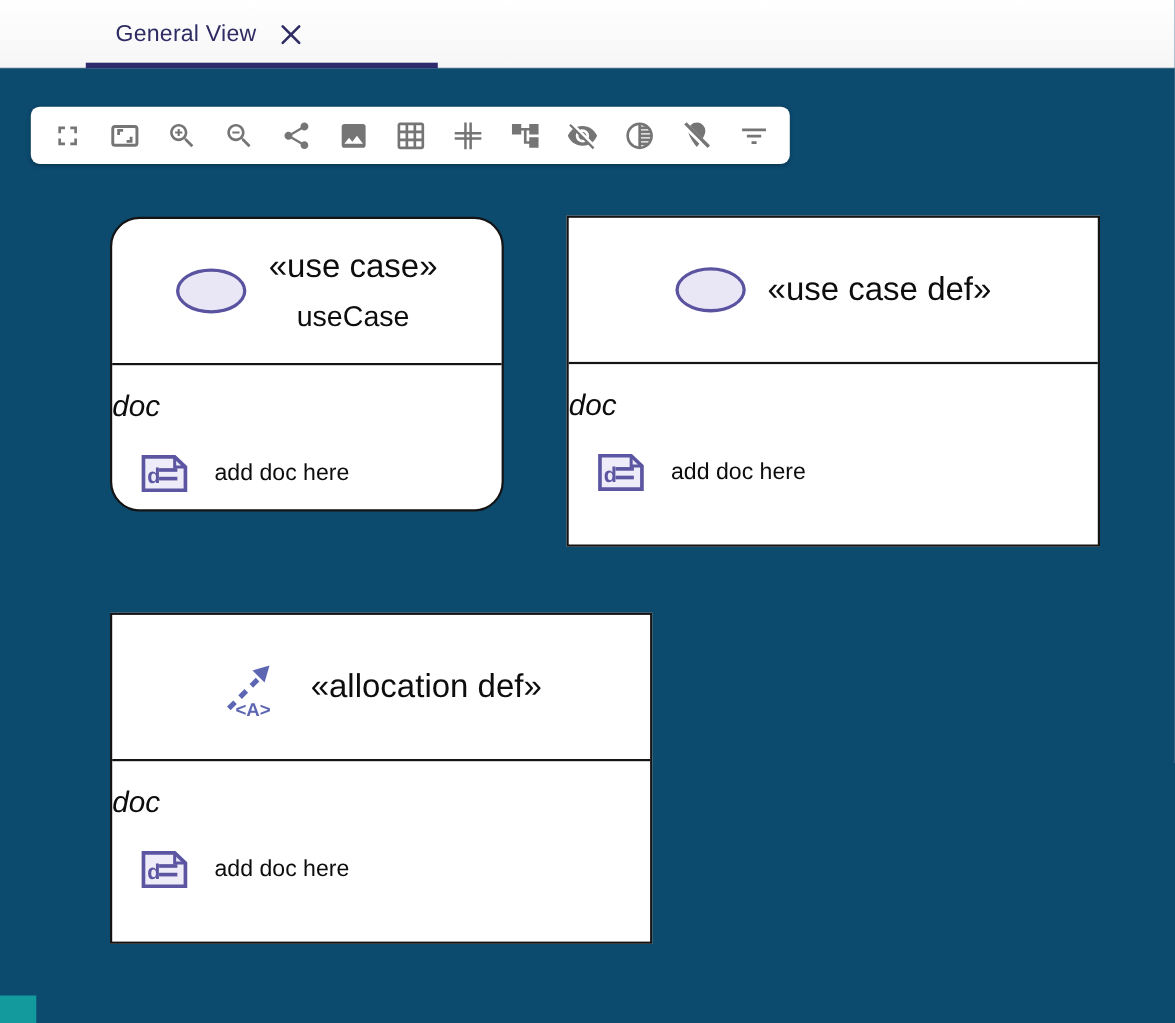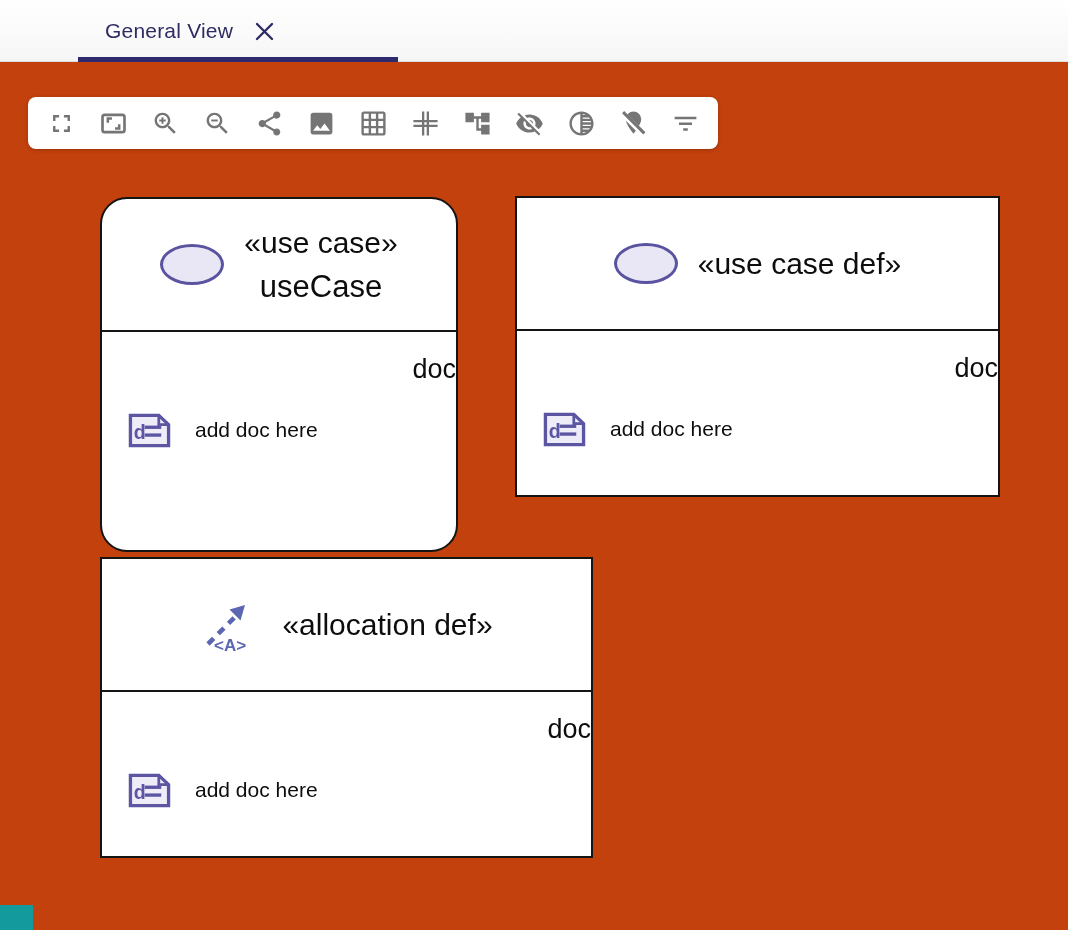"General View" .app { background: #c2410c -> #0c4a6e }
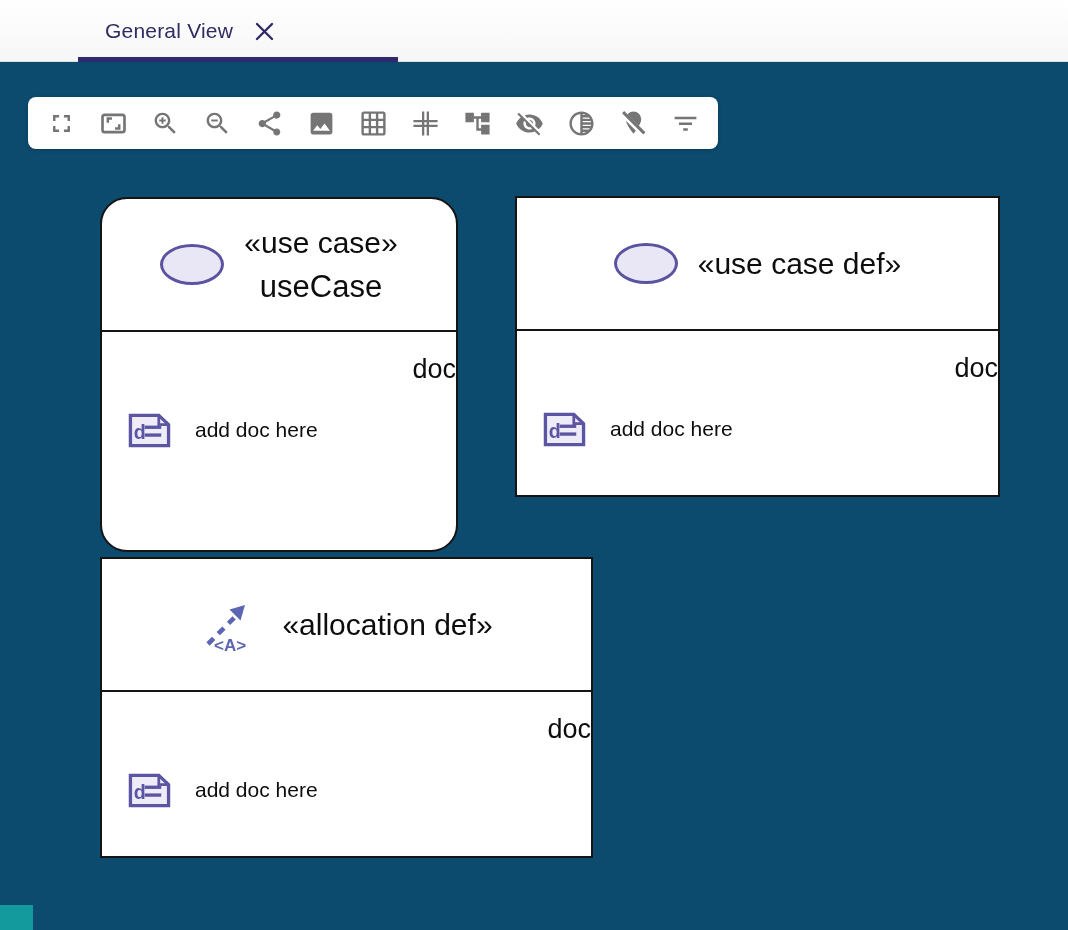"«use case»" section.node { height: 355px -> 268px }
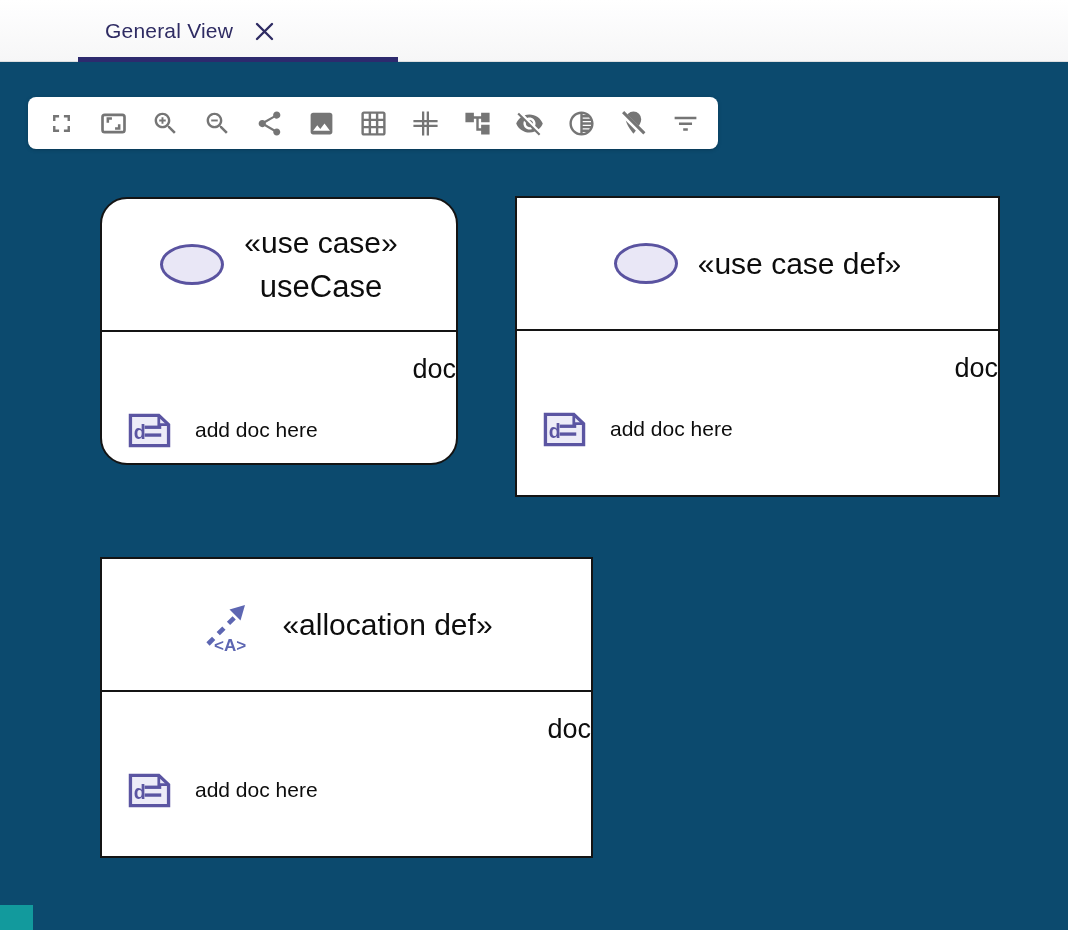"useCase" .node-name { font-size: 31px -> 26px }
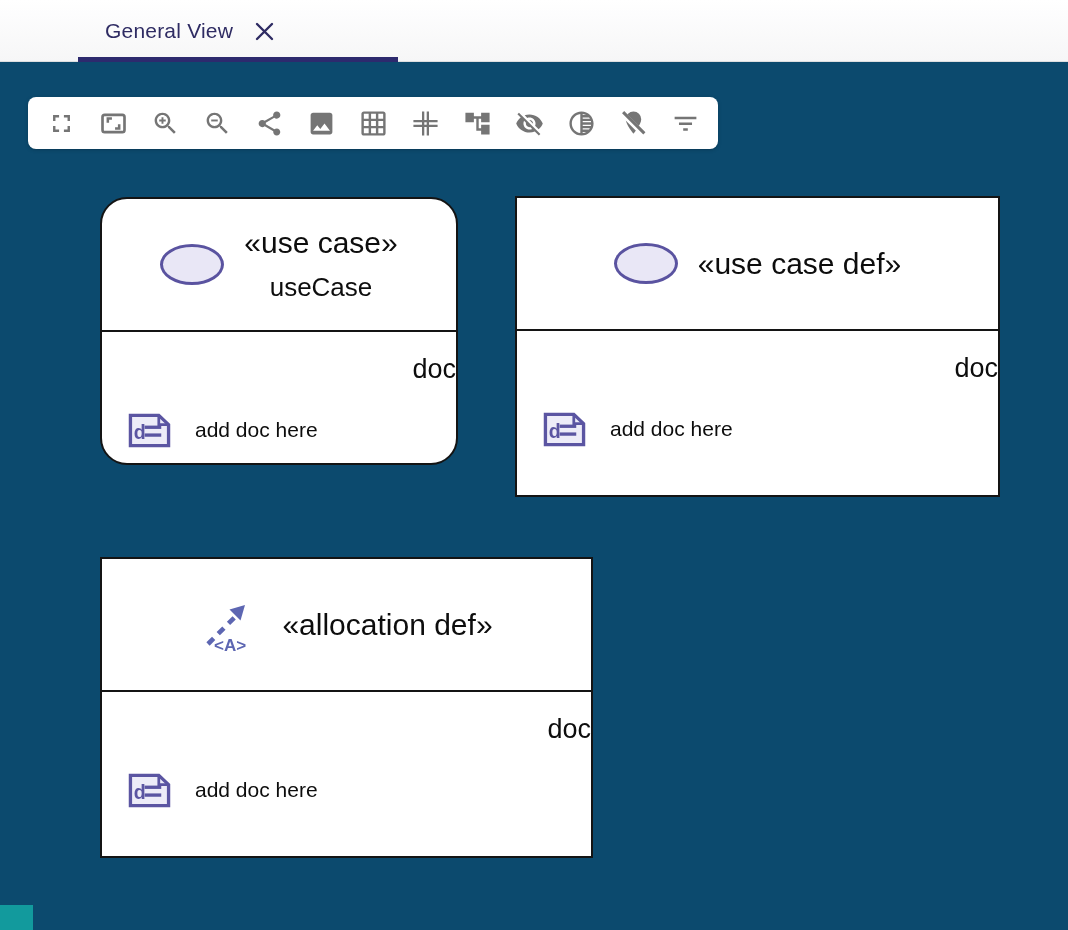"doc" .compartment-label { font-style: none -> italic; text-align: right -> left }
